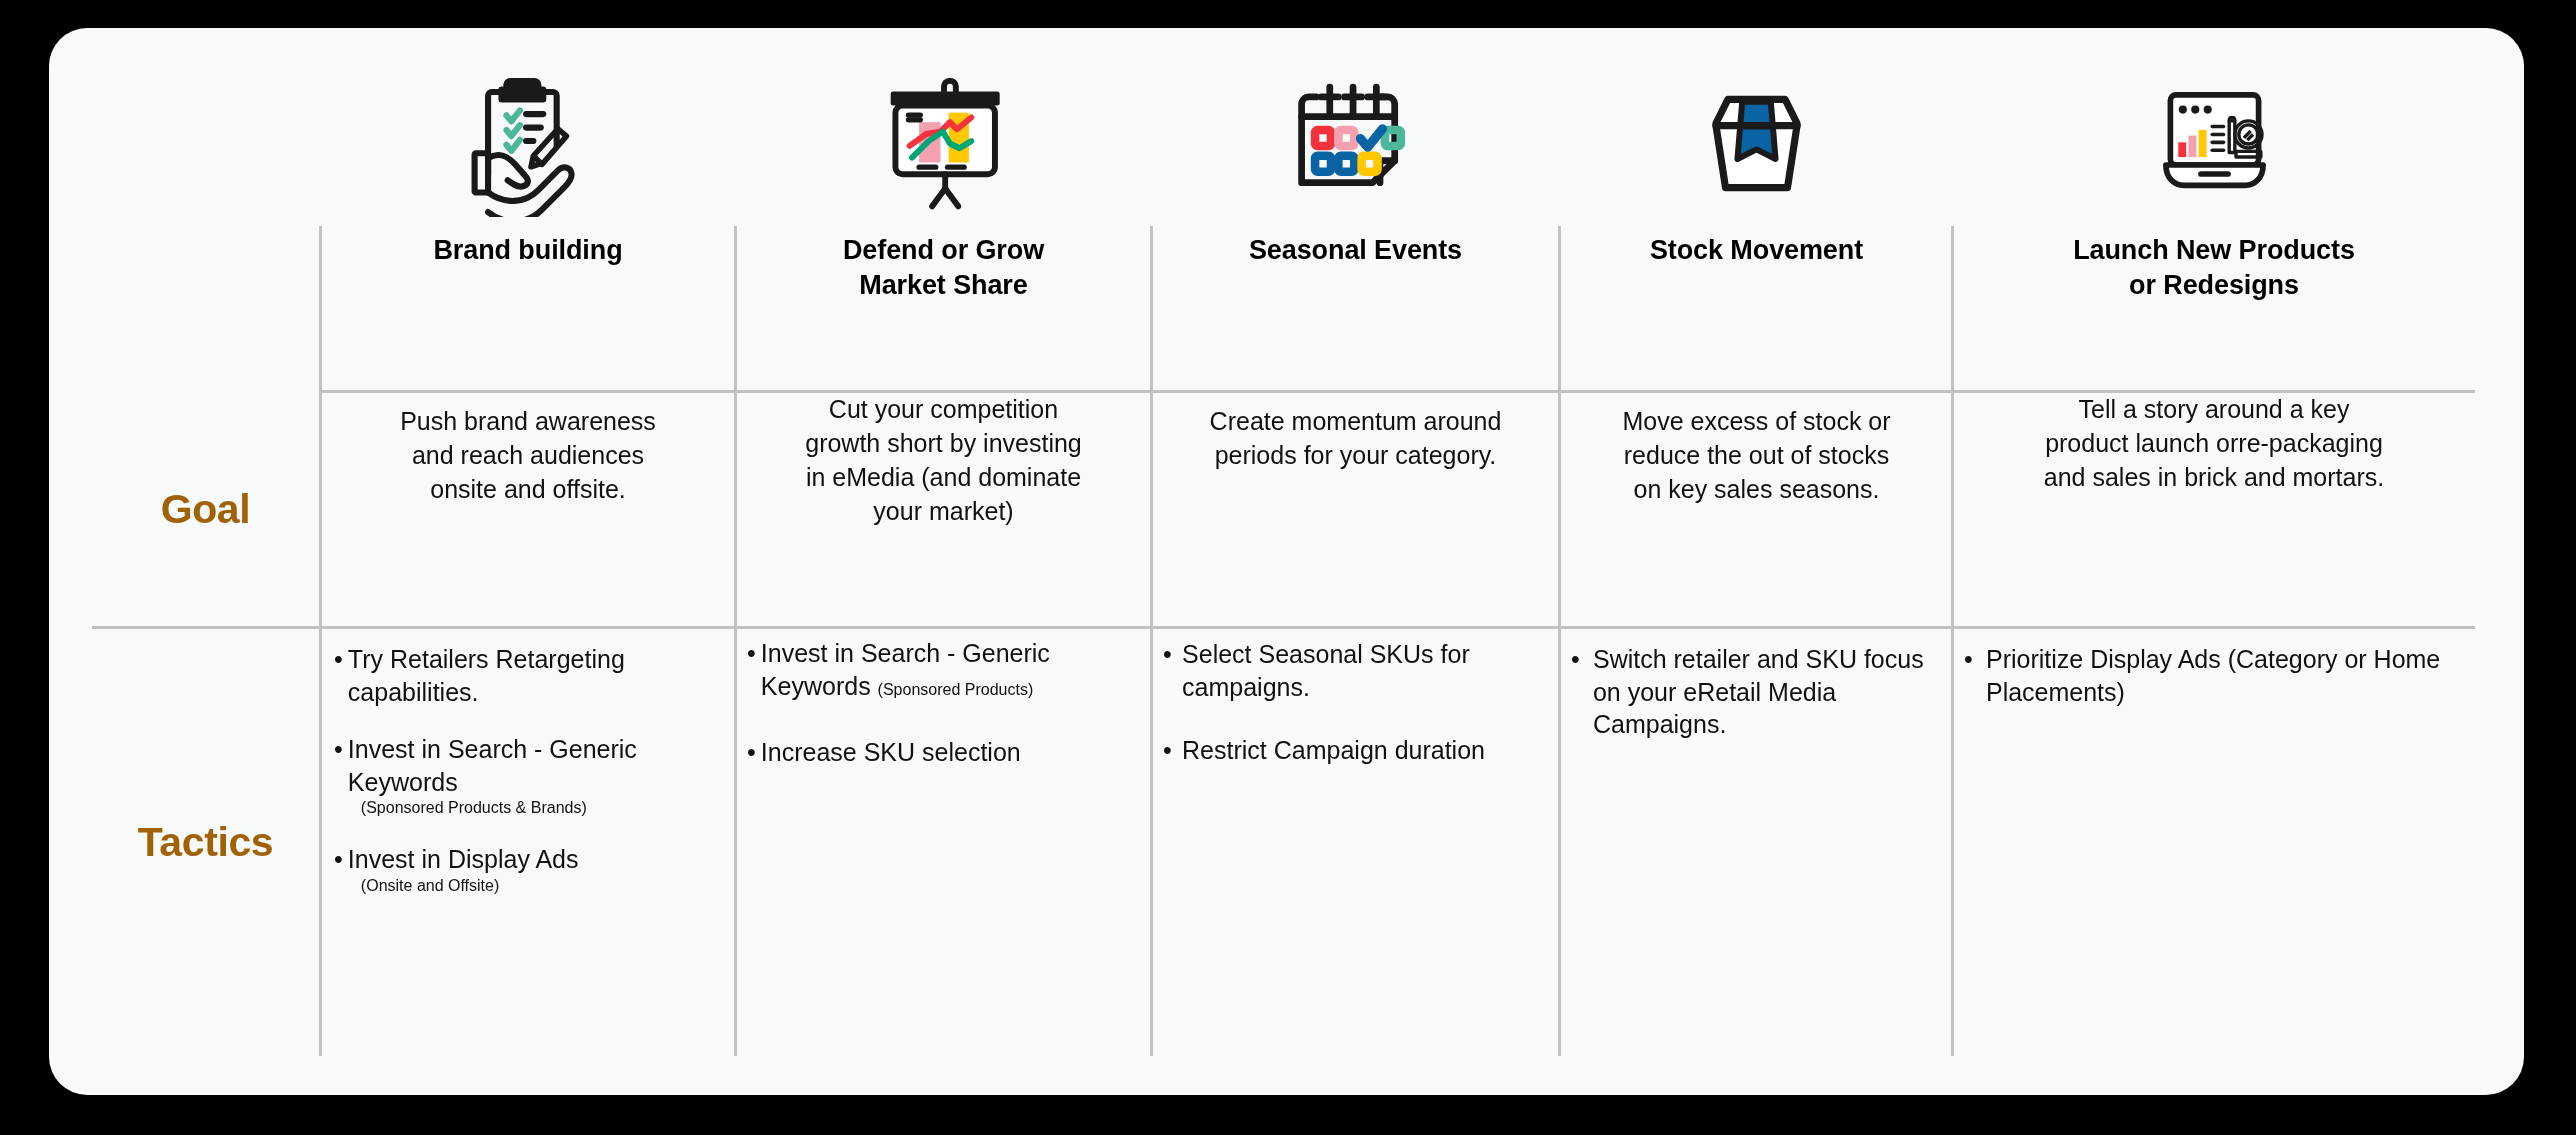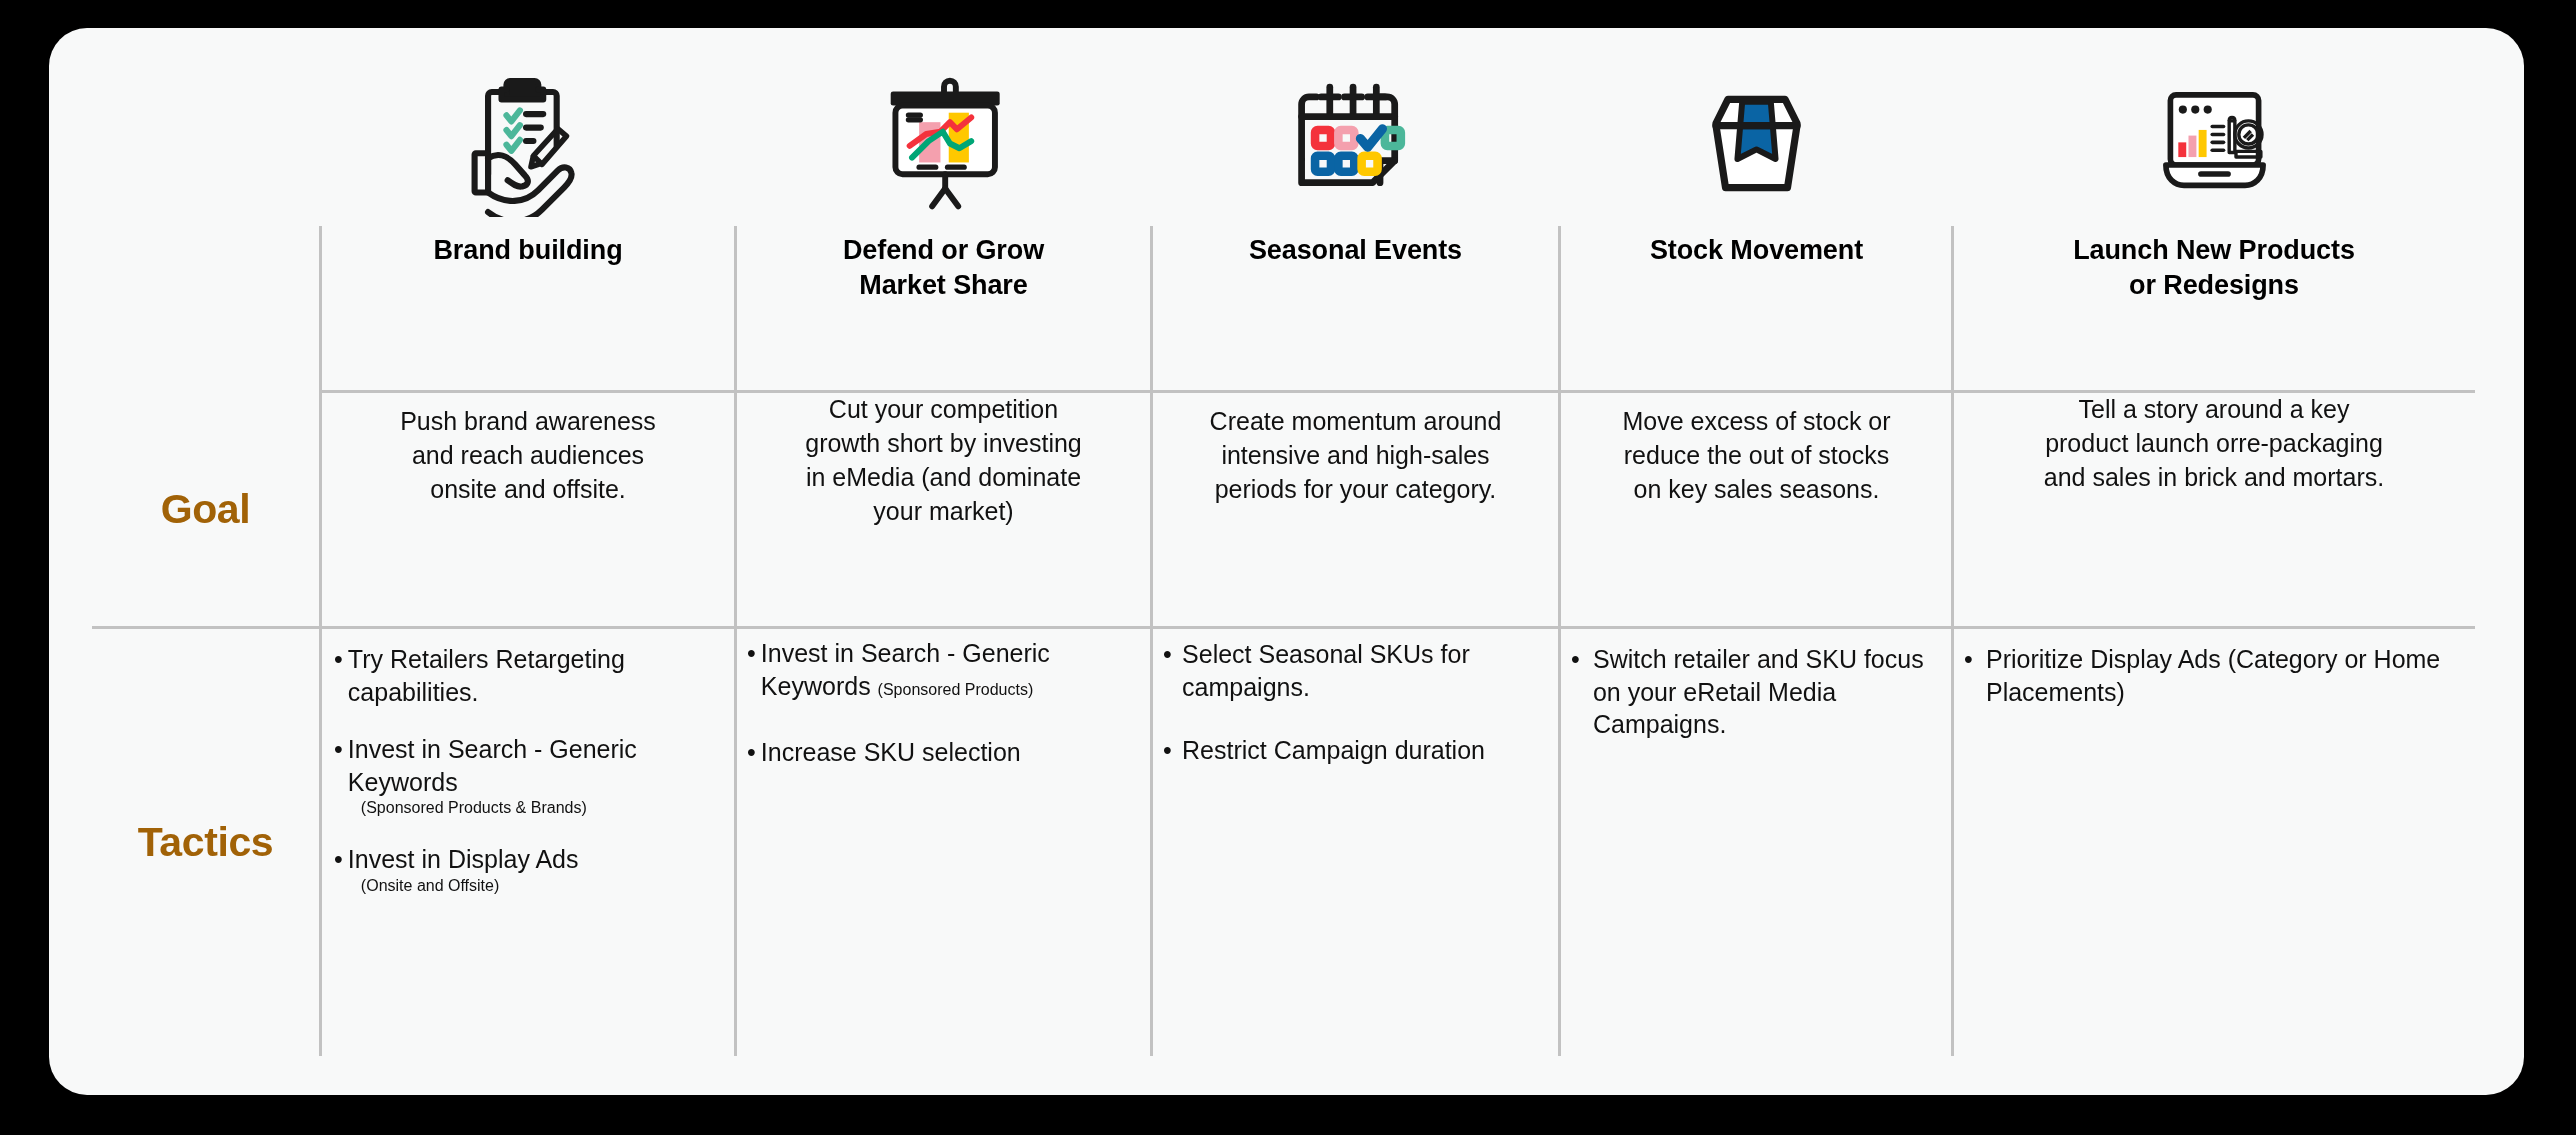"intensive and high-sales" div { html: <div>intensive and high-sales</div> -> none }
